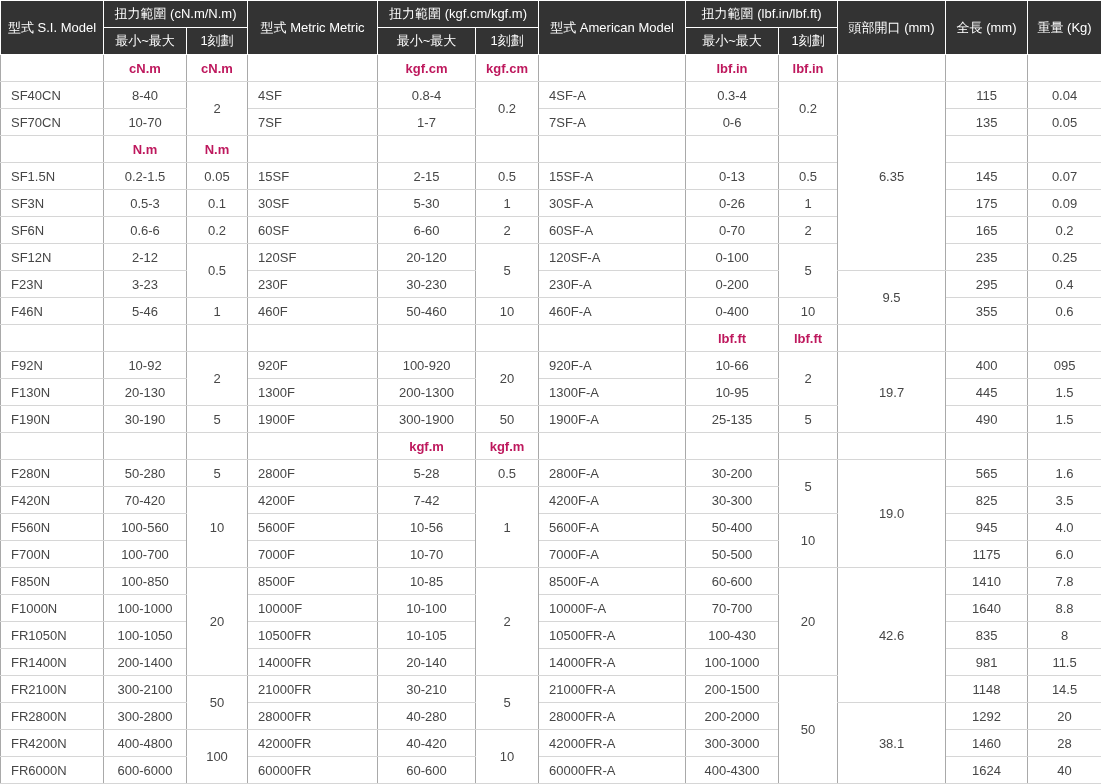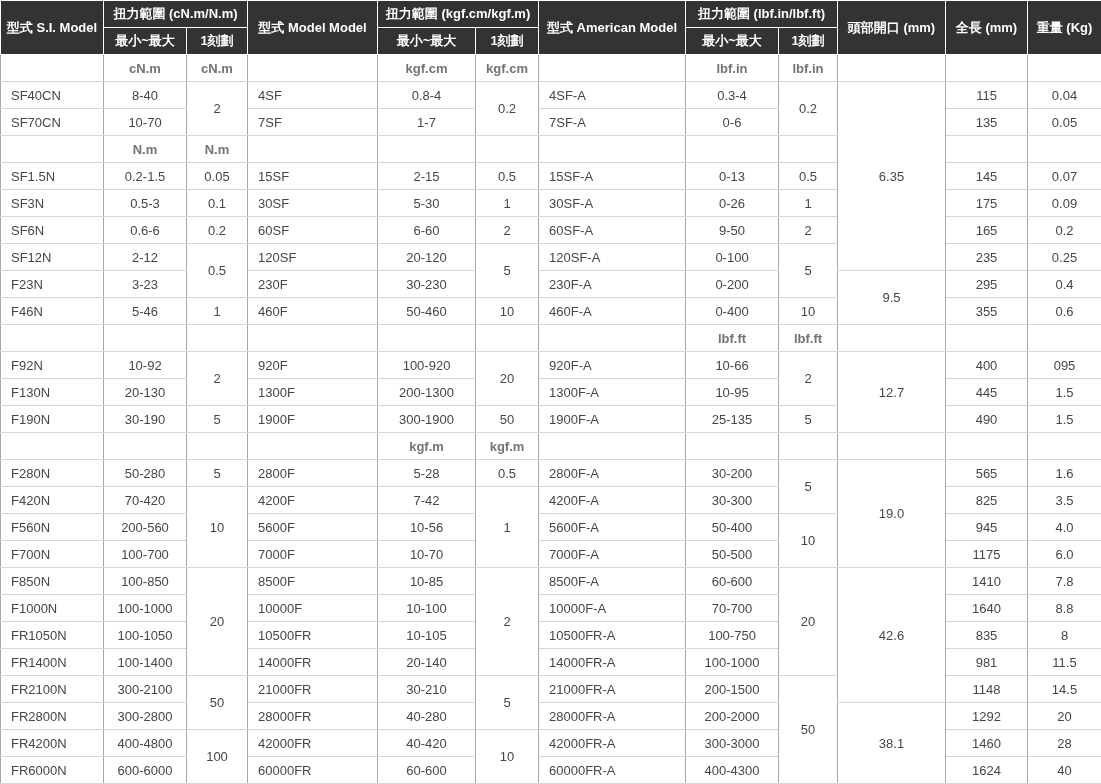"扭力範圍 (cN.m/N.m)" th { font-weight: bold -> normal }
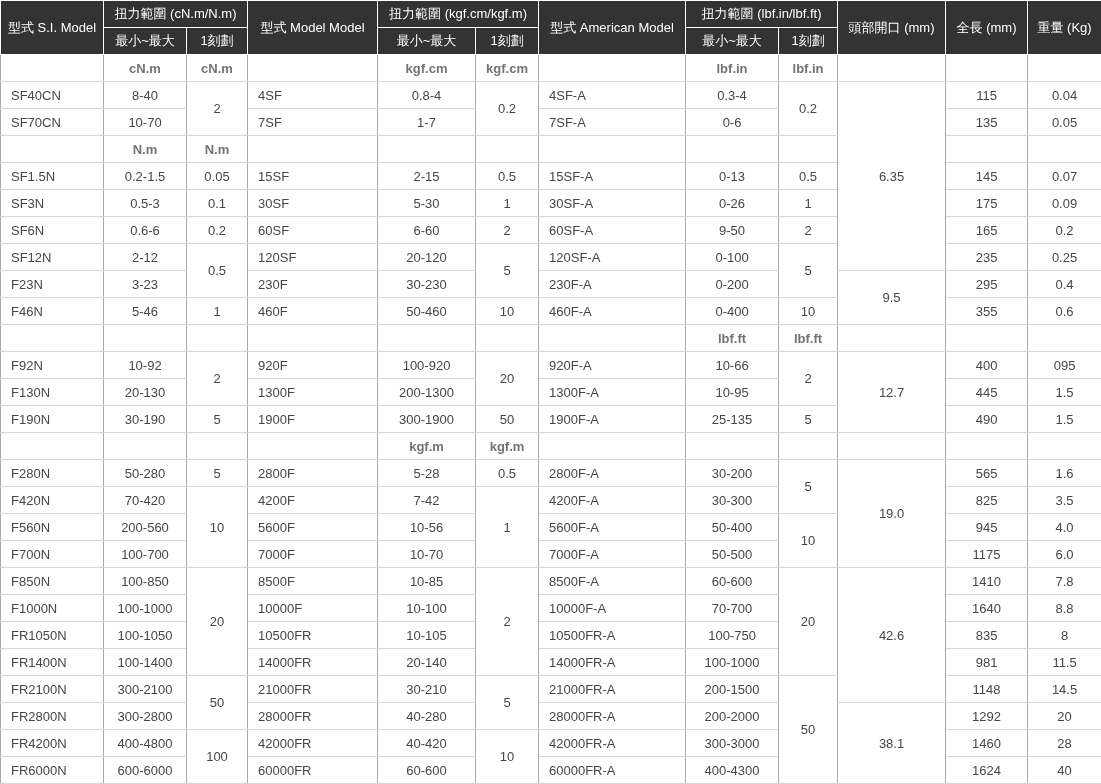"型式 Model Model" th { text: Model Model -> Metric Metric }
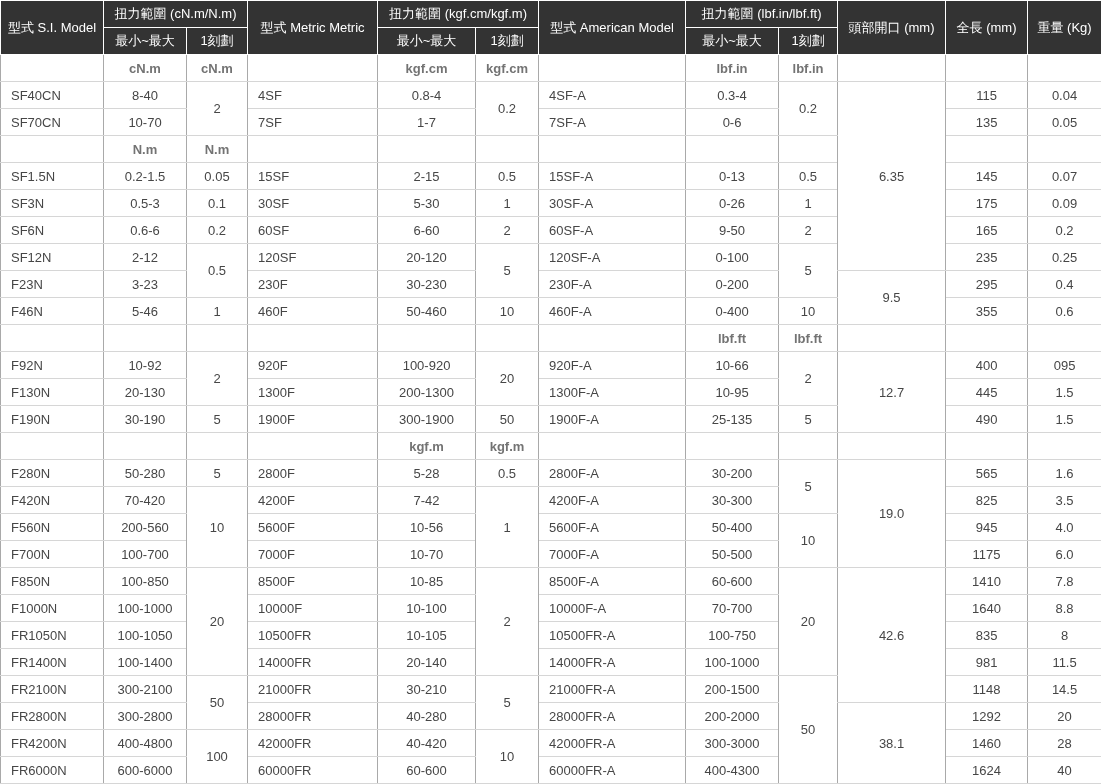"cN.m" td.b { color: #737373 -> #be185d }
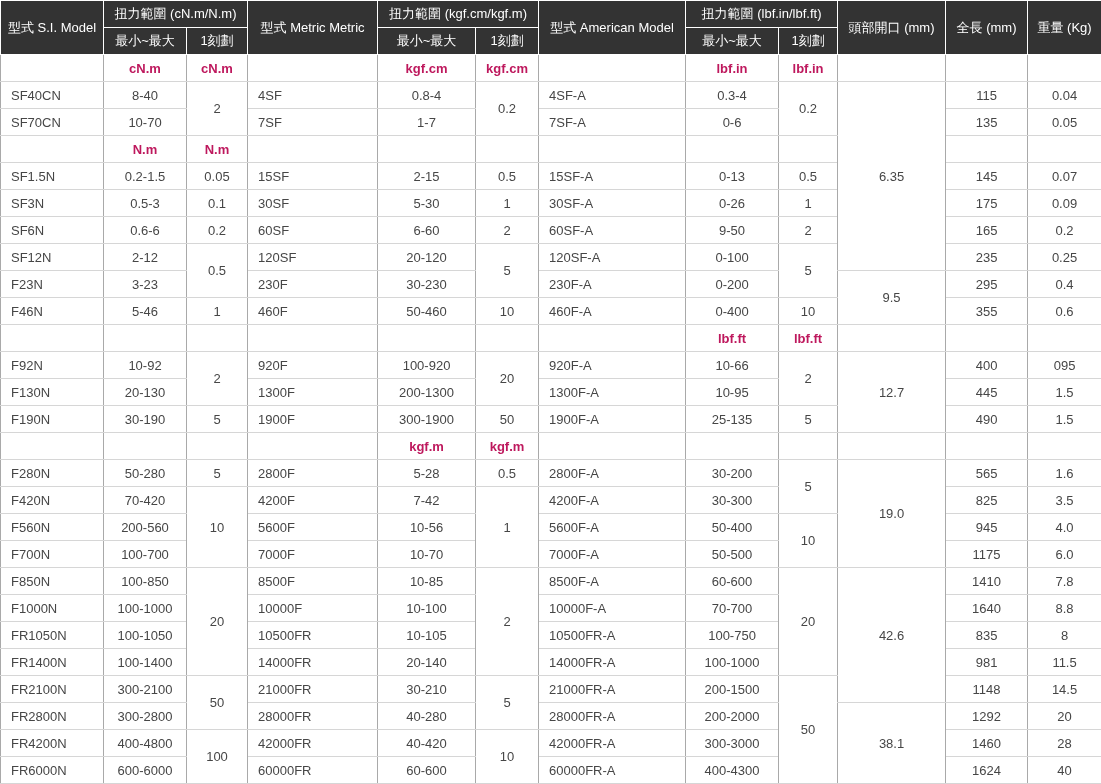"9-50" td { text: 9-50 -> 0-70 }
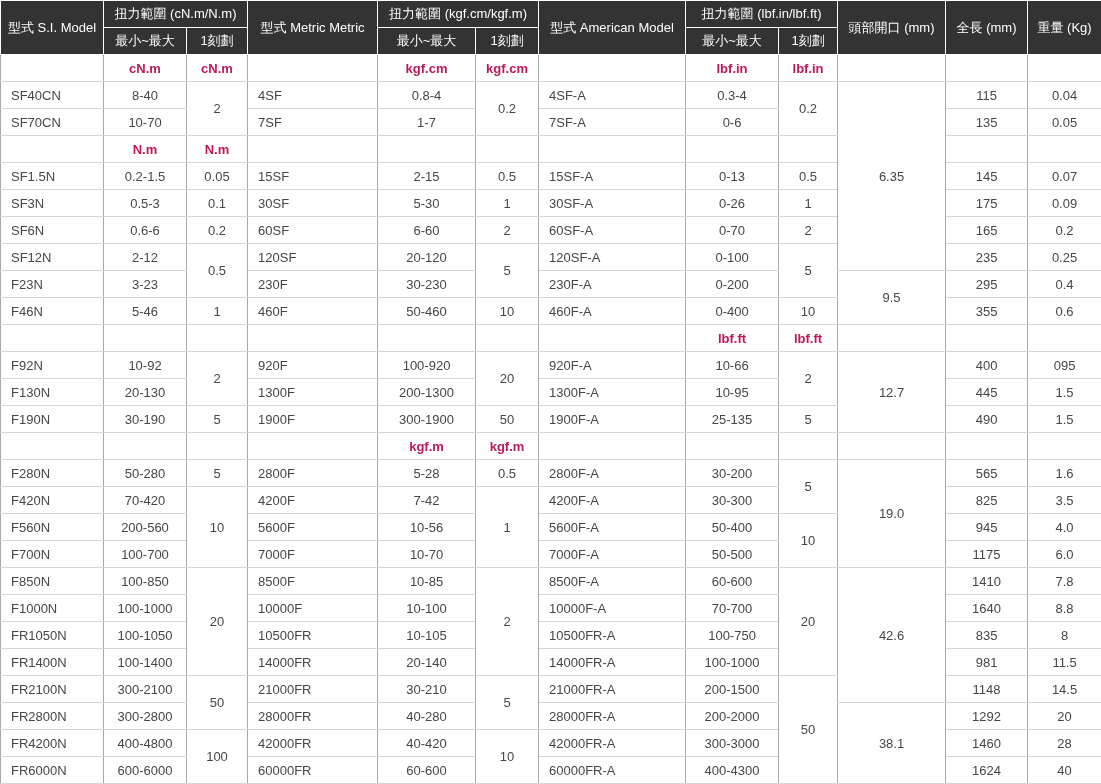"12.7" td { text: 12.7 -> 19.7 }
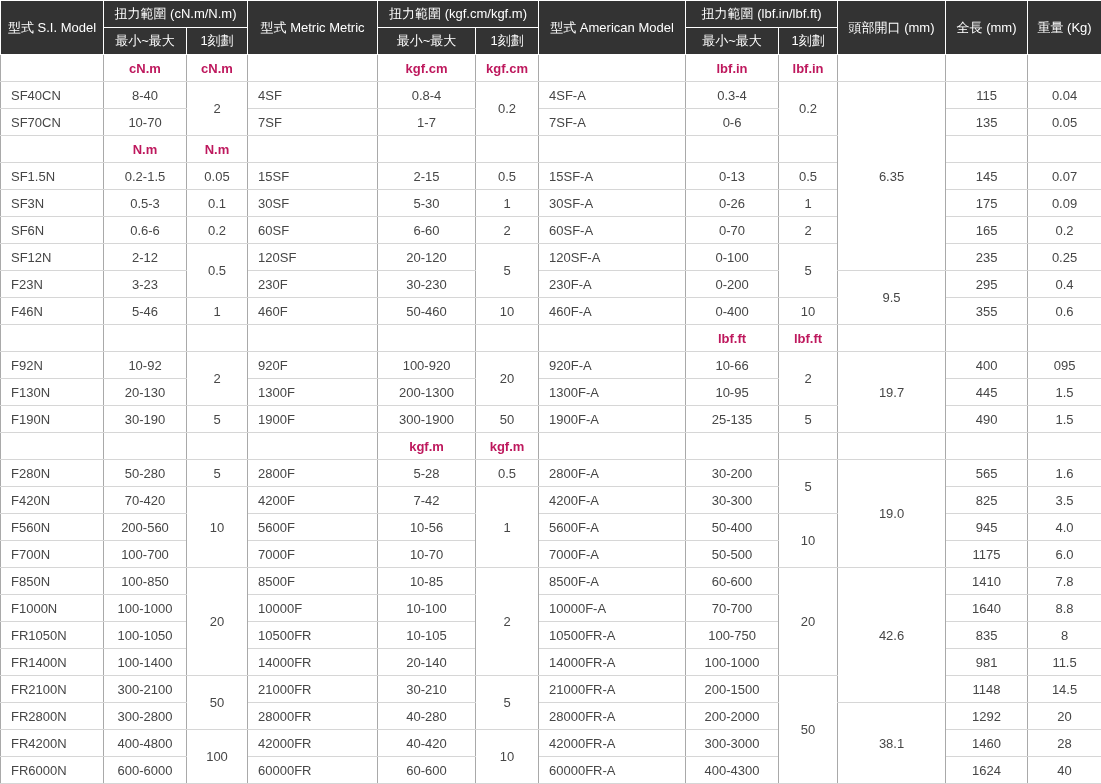"200-560" td { text: 200-560 -> 100-560 }
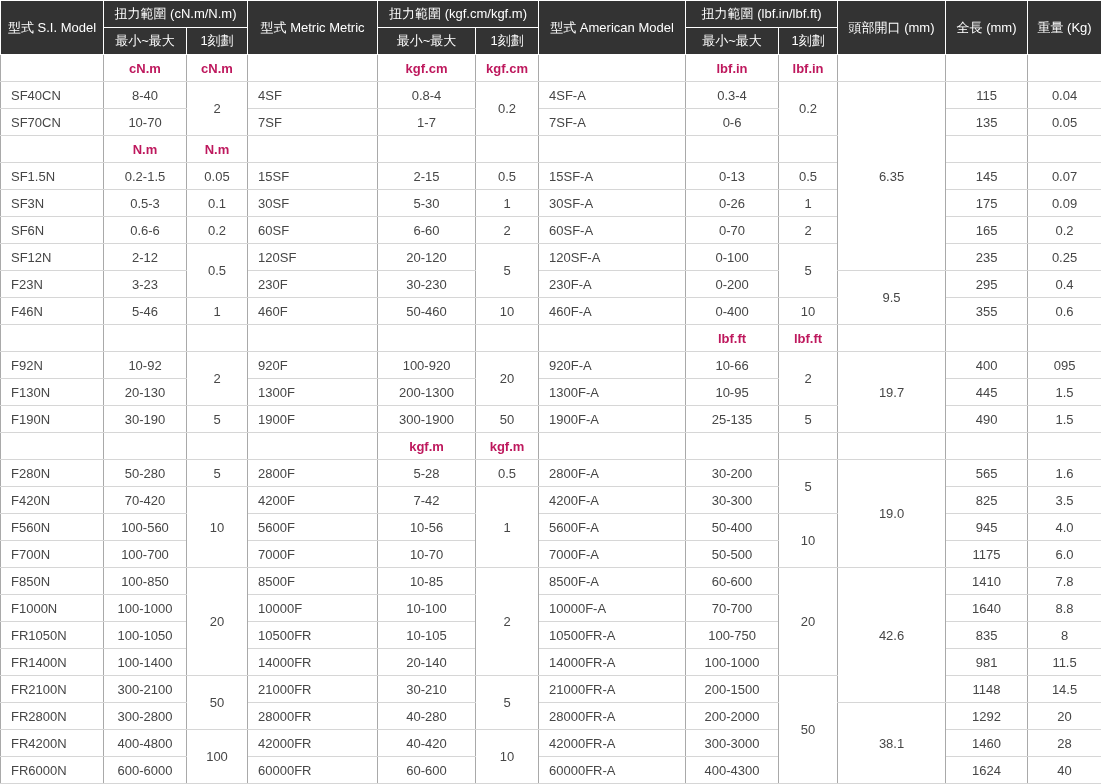"100-750" td { text: 100-750 -> 100-430 }
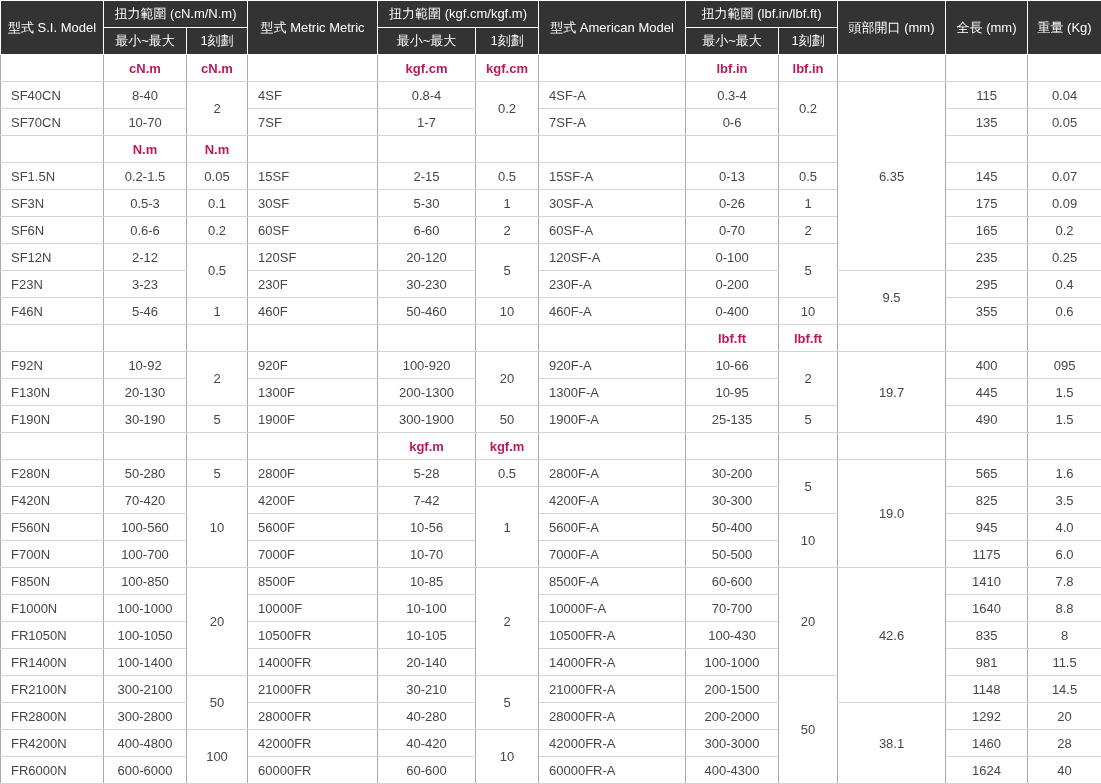"100-1400" td { text: 100-1400 -> 200-1400 }
